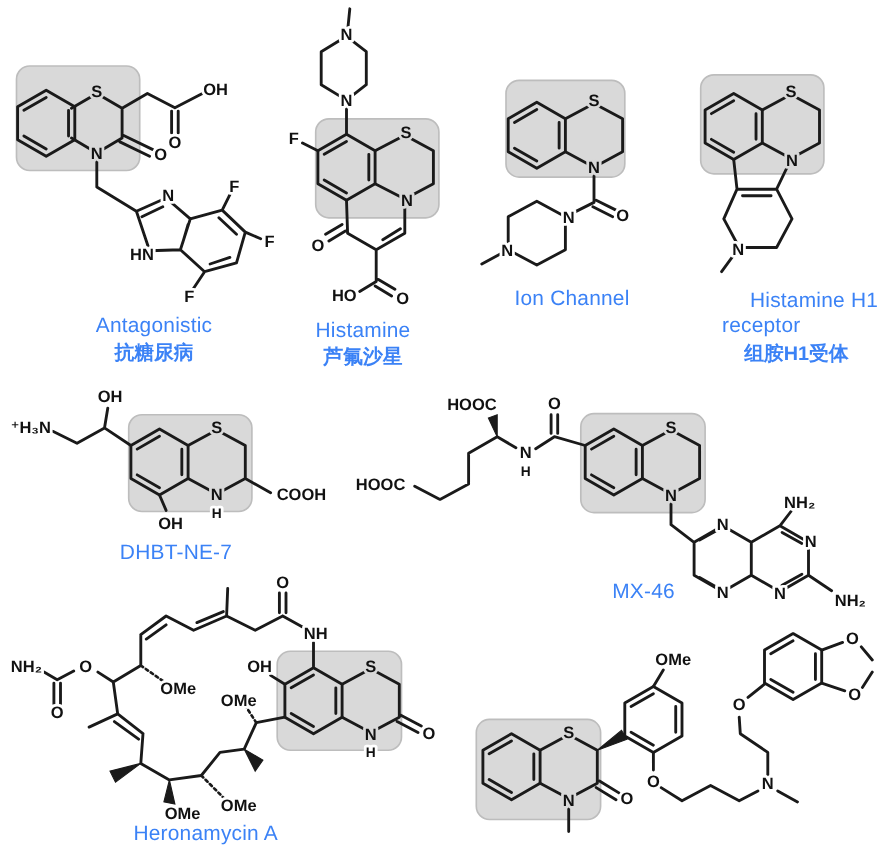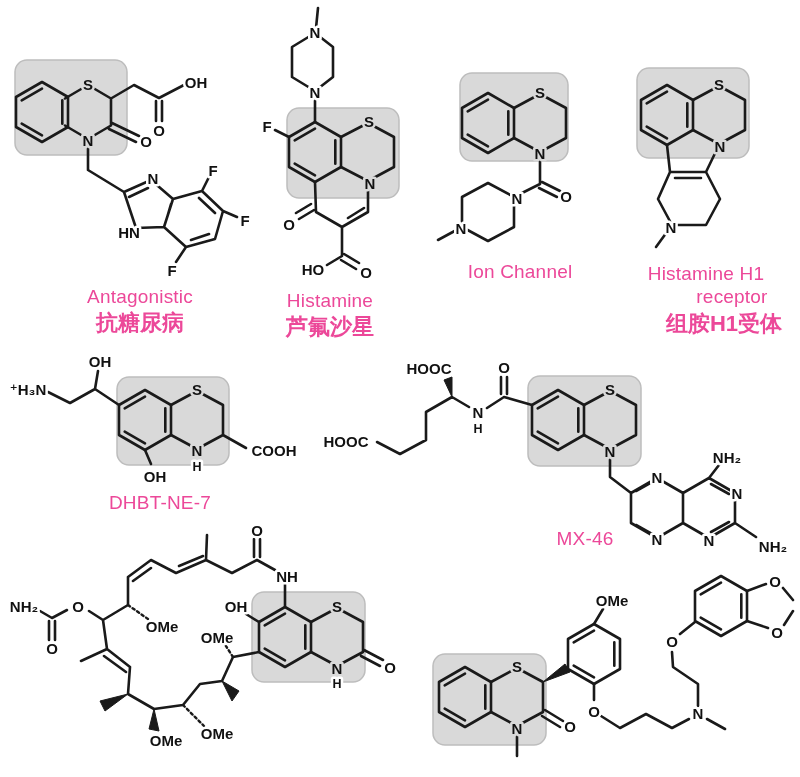"Ion Channel" .lbl { color: #ec4899 -> #3b82f6 }
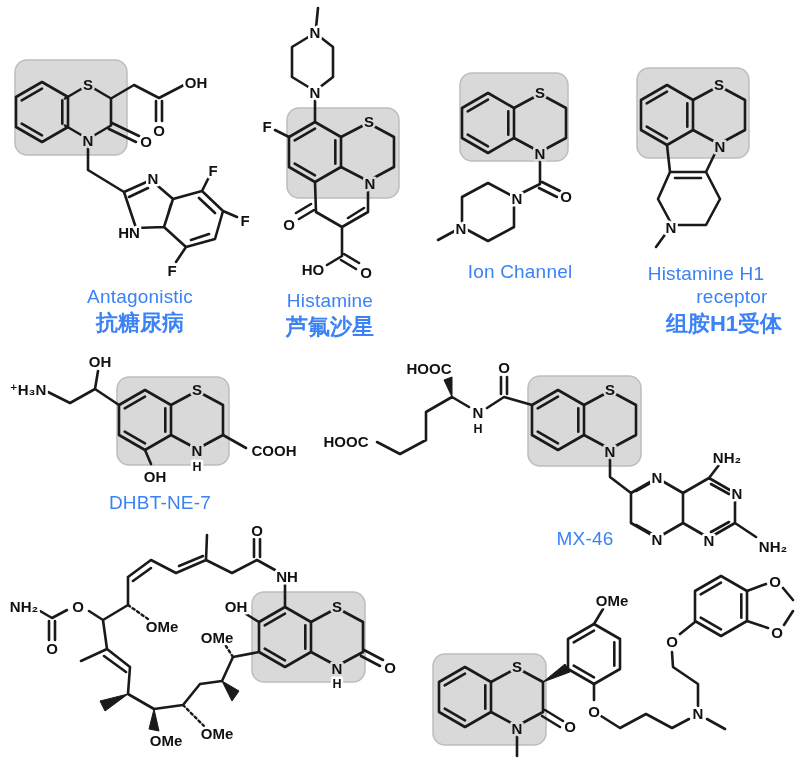"Histamine H1" div.lbl { left: 706px -> 740px }
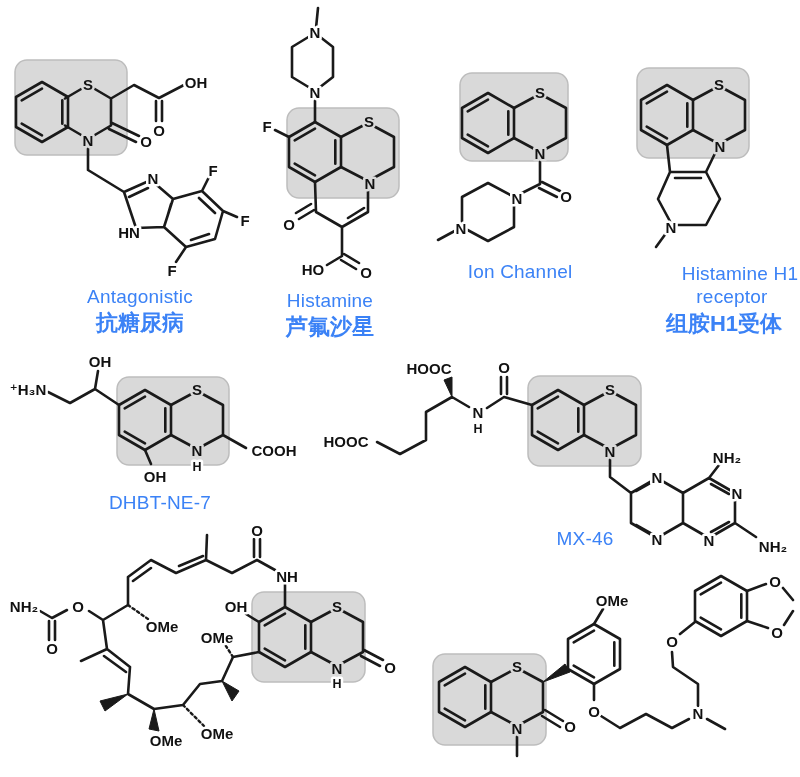"receptor" div.lbl { left: 732px -> 692px }
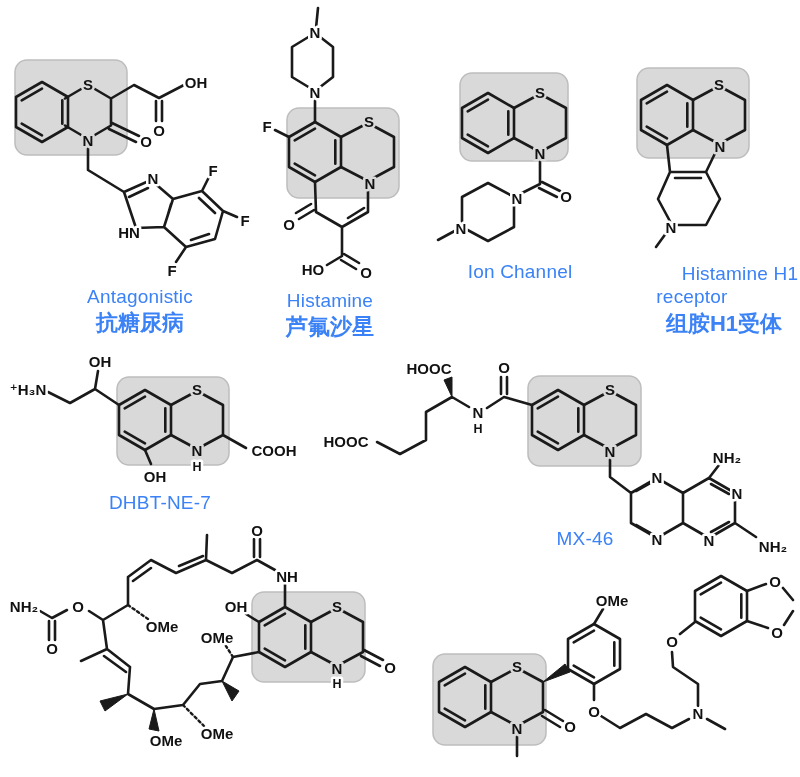"抗糖尿病" .lbl-zh { font-size: 22px -> 18px }
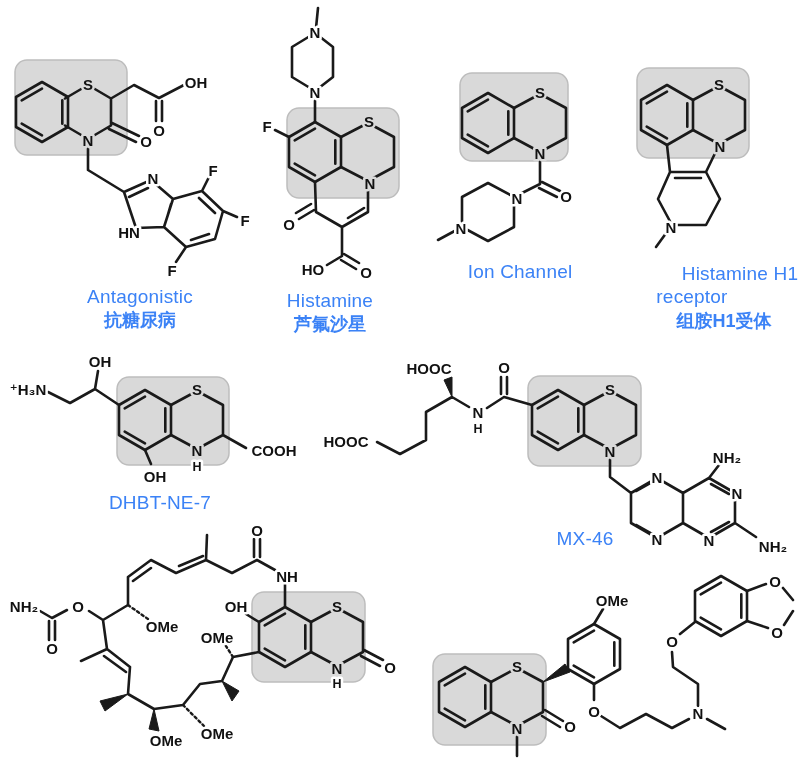"Heronamycin A" div.lbl { html: none -> <div>Heronamycin A</div> }
